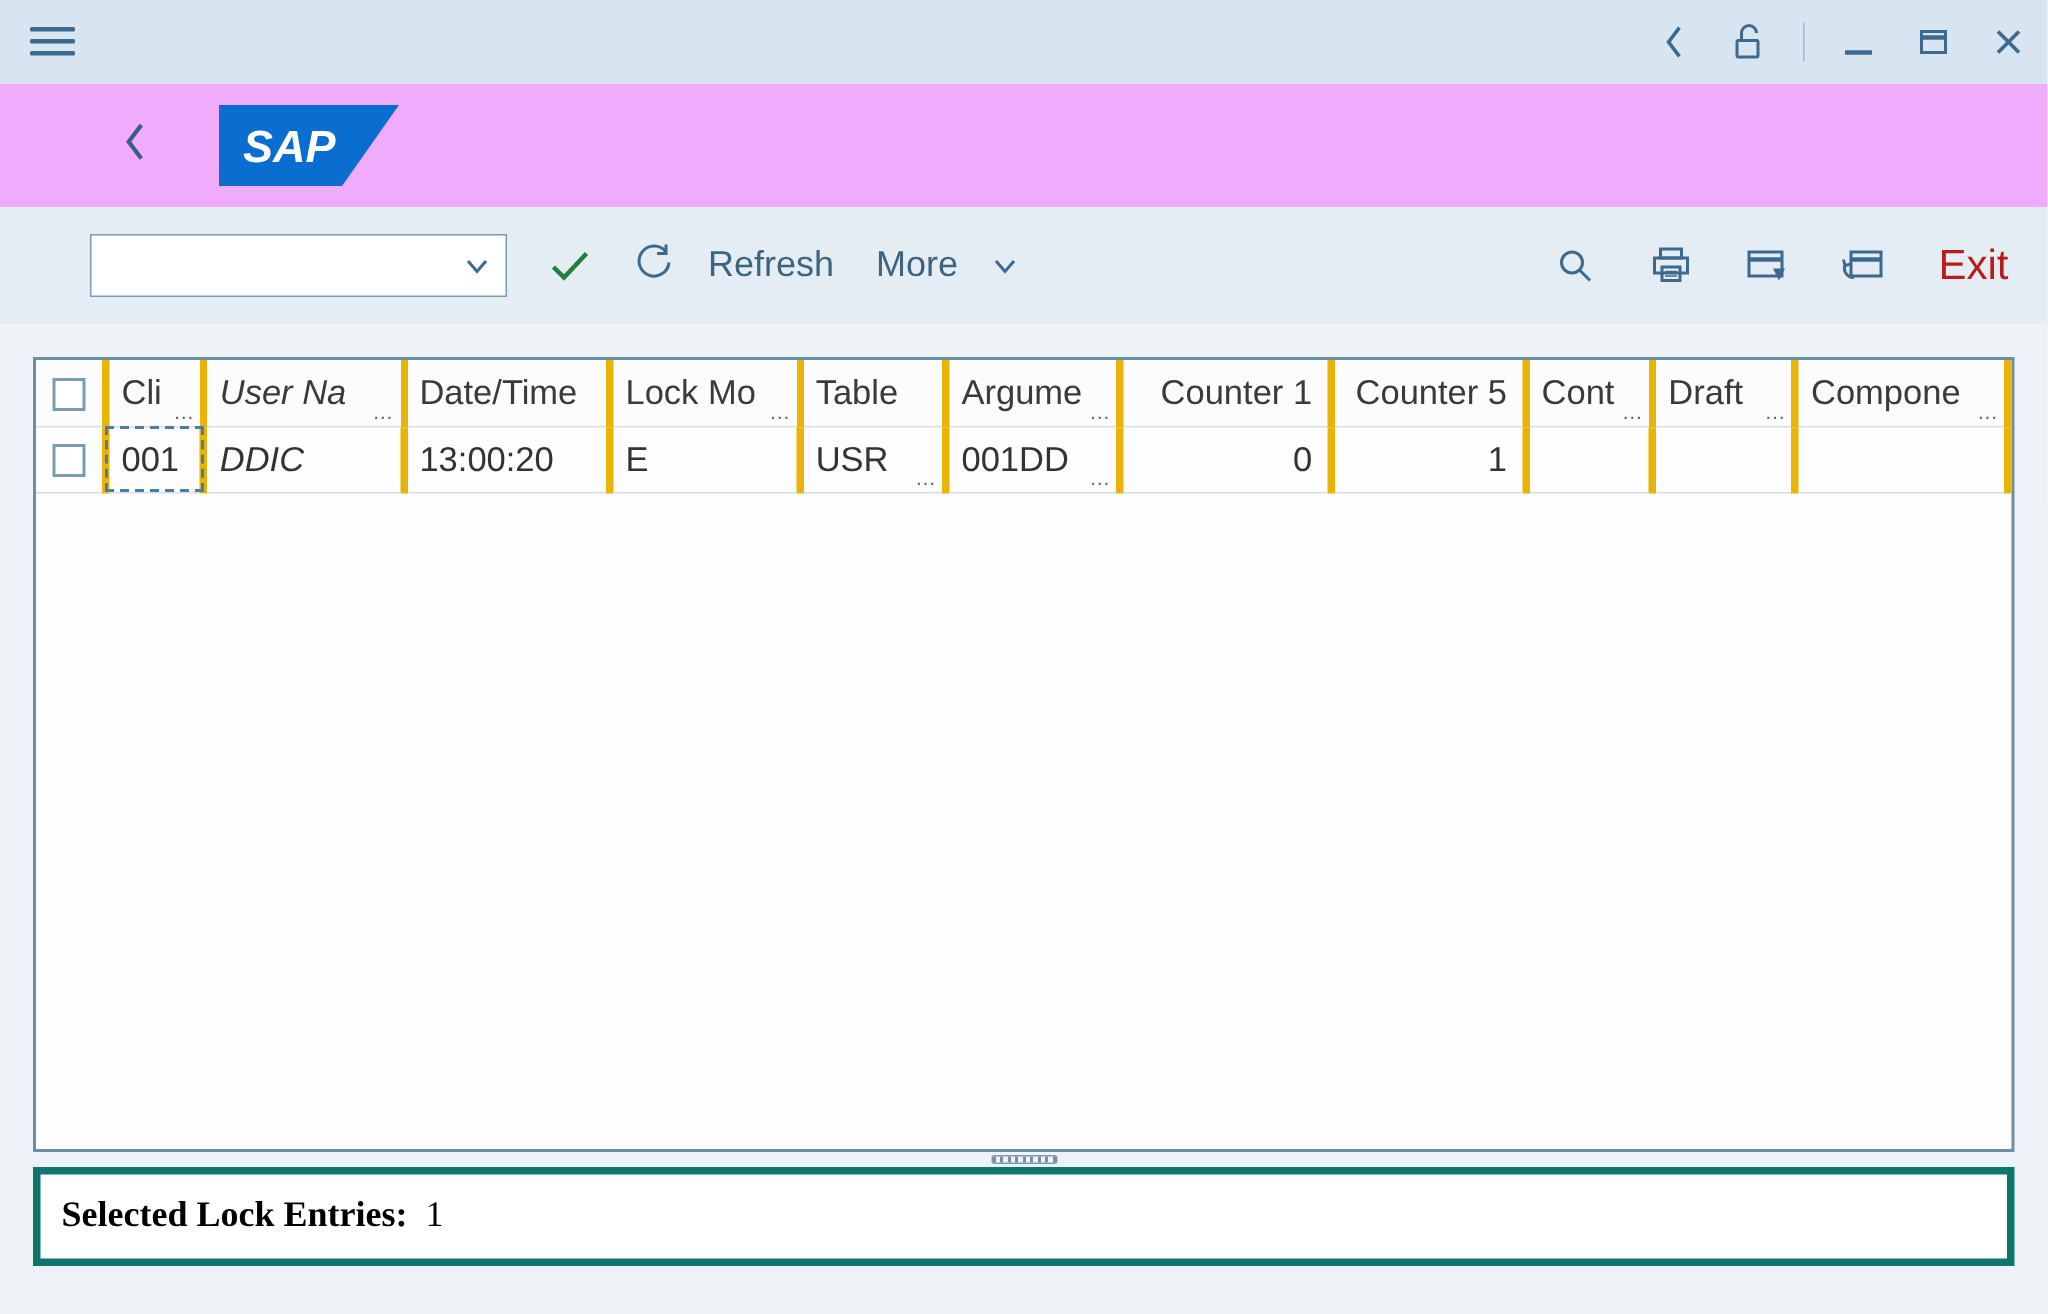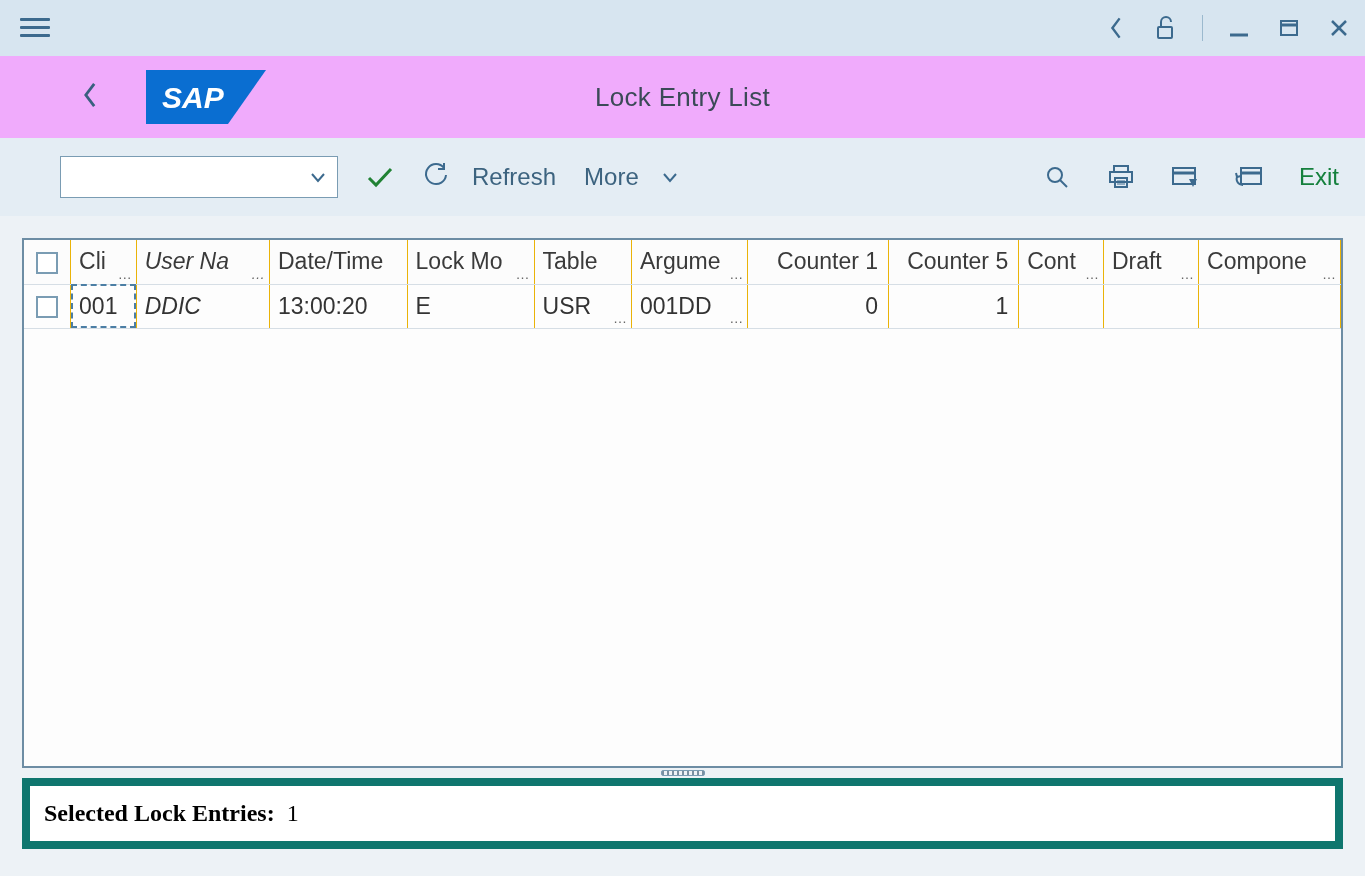"Lock Entry List" div.title-text { html: <div>Lock Entry List</div> -> none }
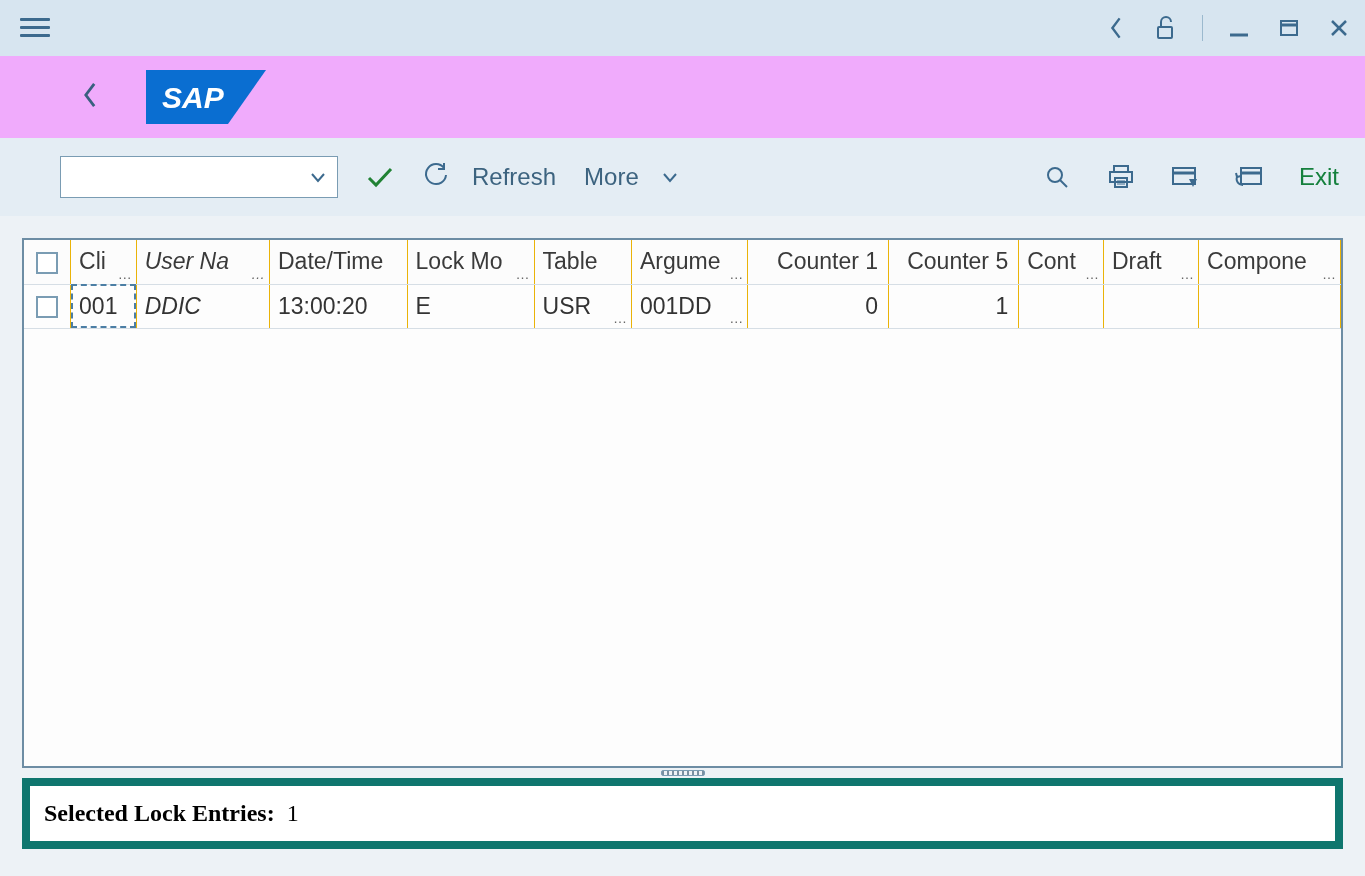"Exit" .exit-link { color: #15803d -> #b91c1c; font-size: 24px -> 28px }
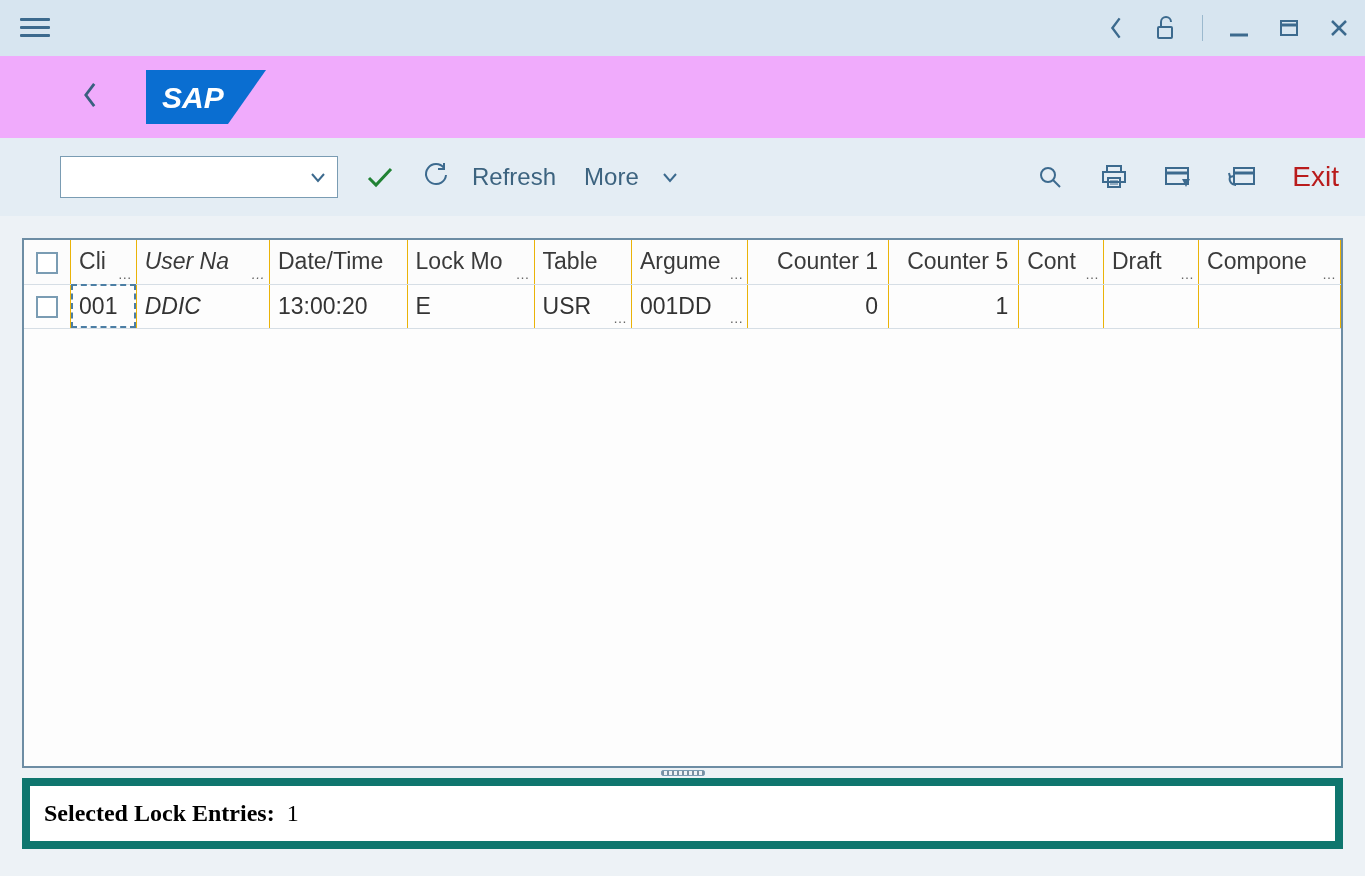"Cli" table.grid th, table.grid td { border-right: 1px solid #eab308 -> 5px solid #eab308 }
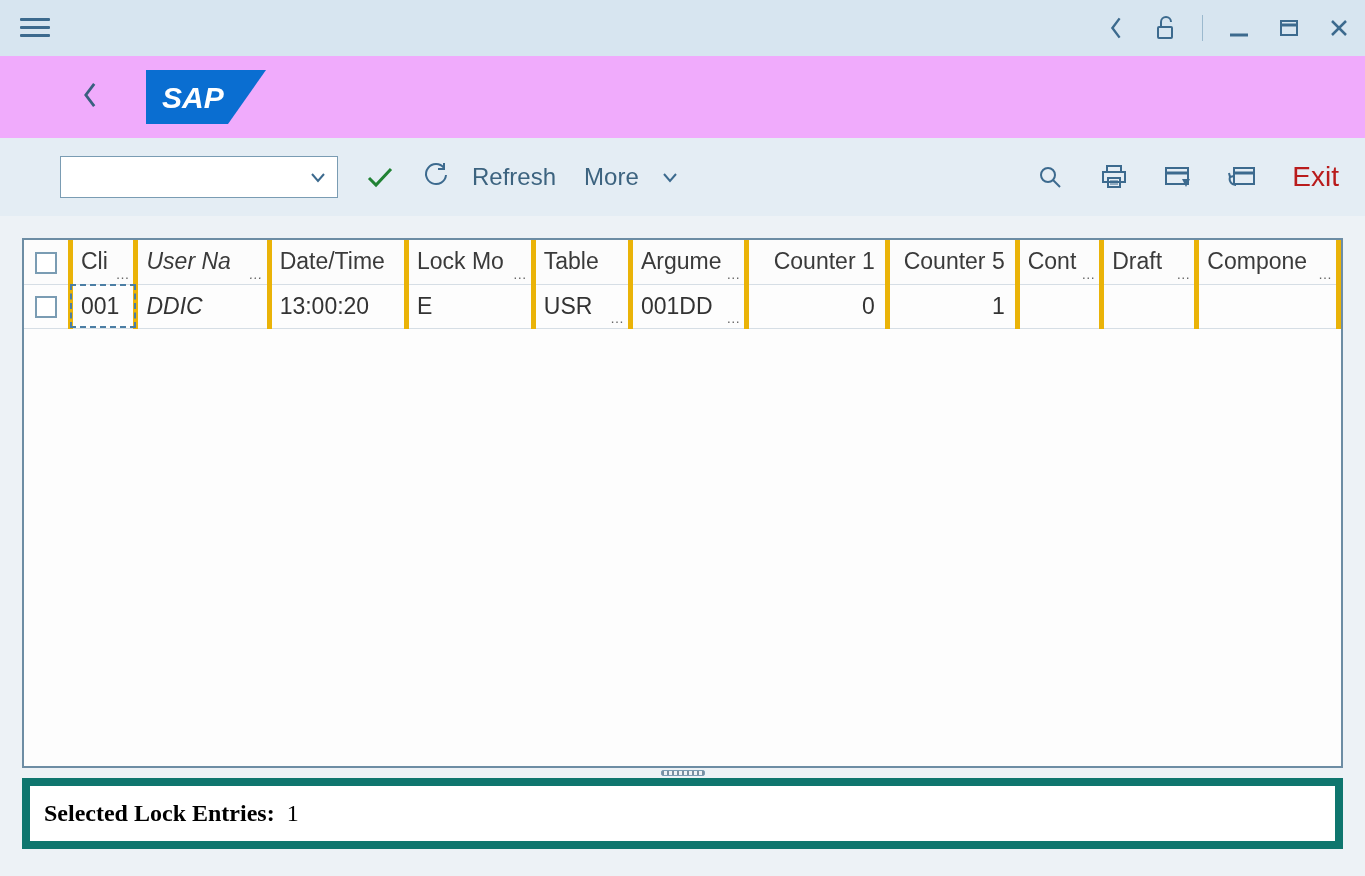"Selected Lock Entries: 1" .status-panel { border: 8px solid #0f766e -> 5px solid #0f766e }
